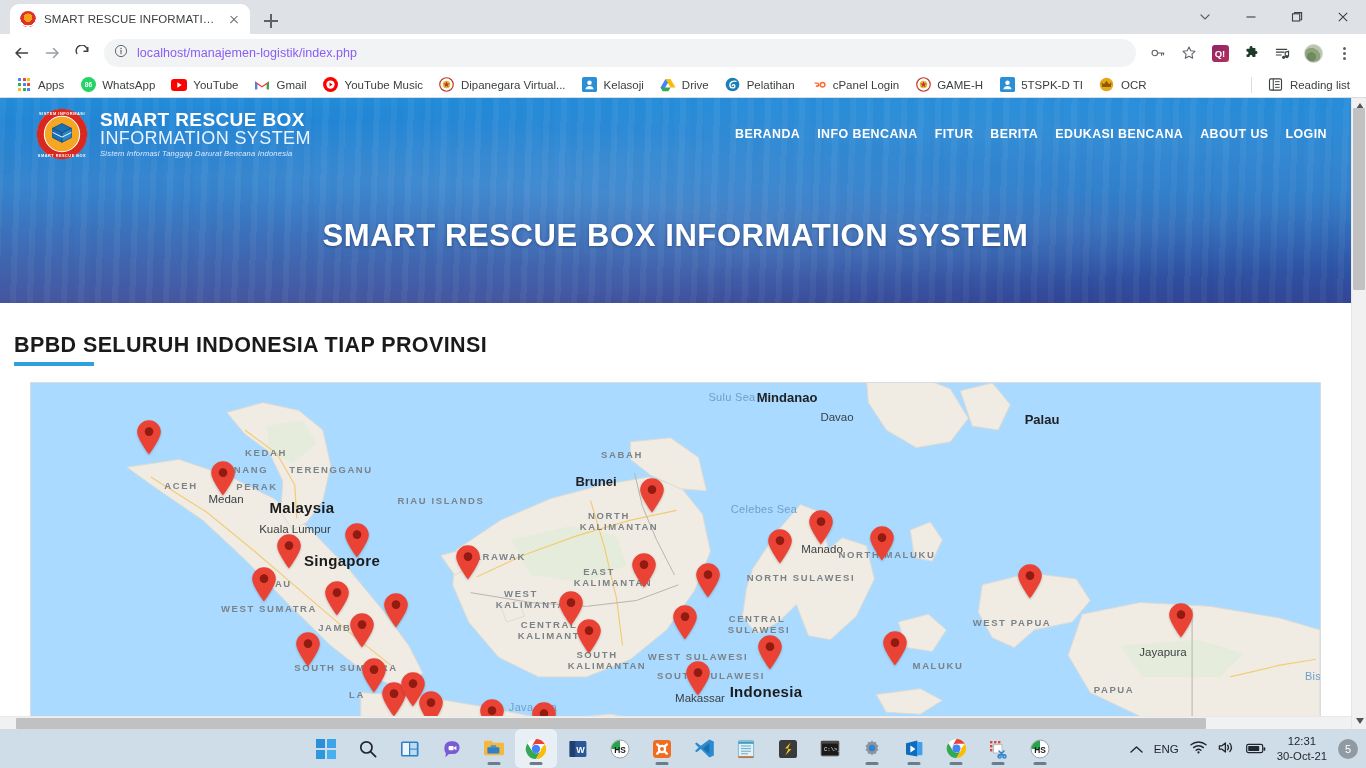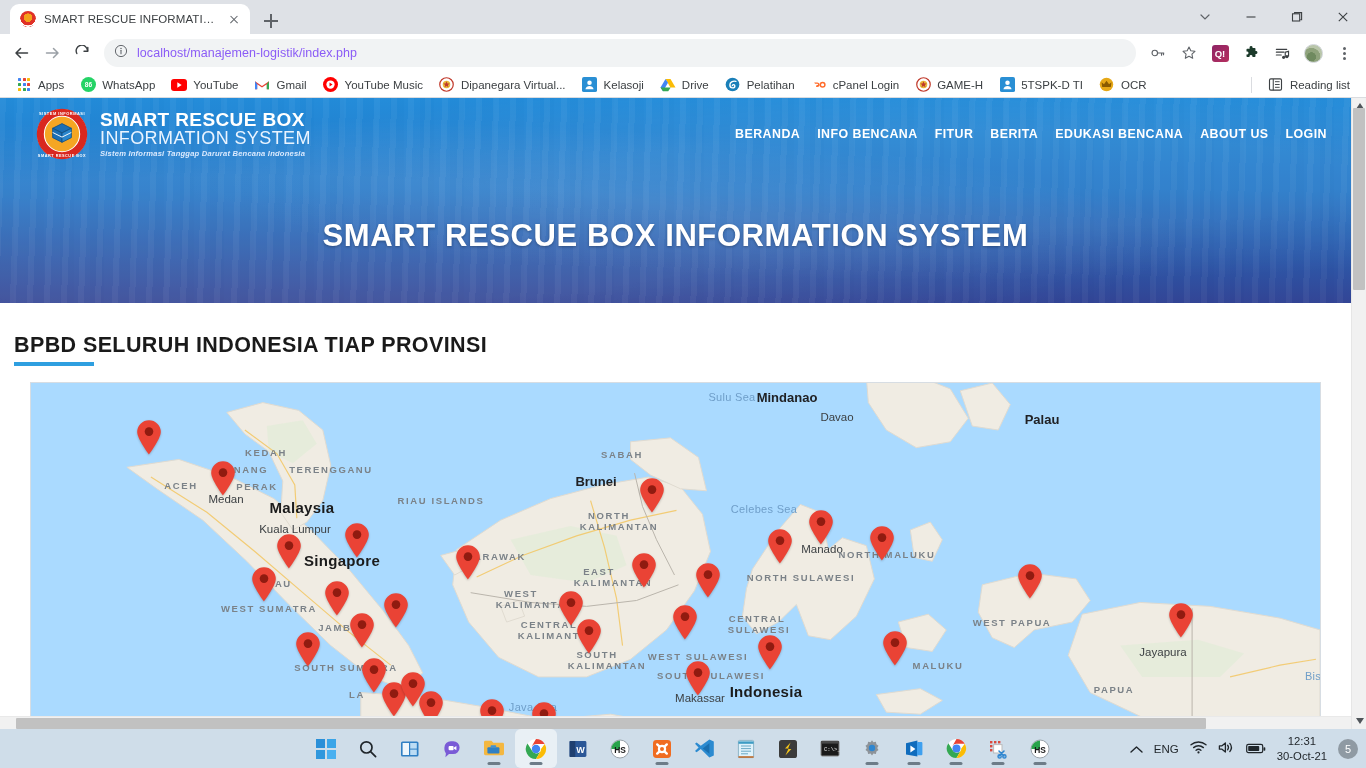"Sistem Informasi Tanggap Darurat Bencana" .brandtext .bt3 { font-weight: bold -> none }
